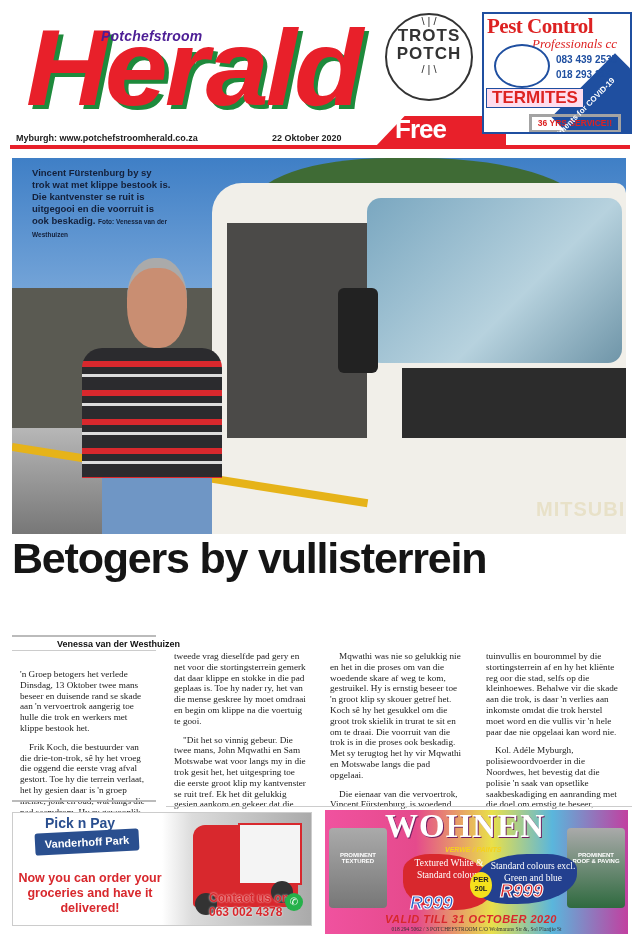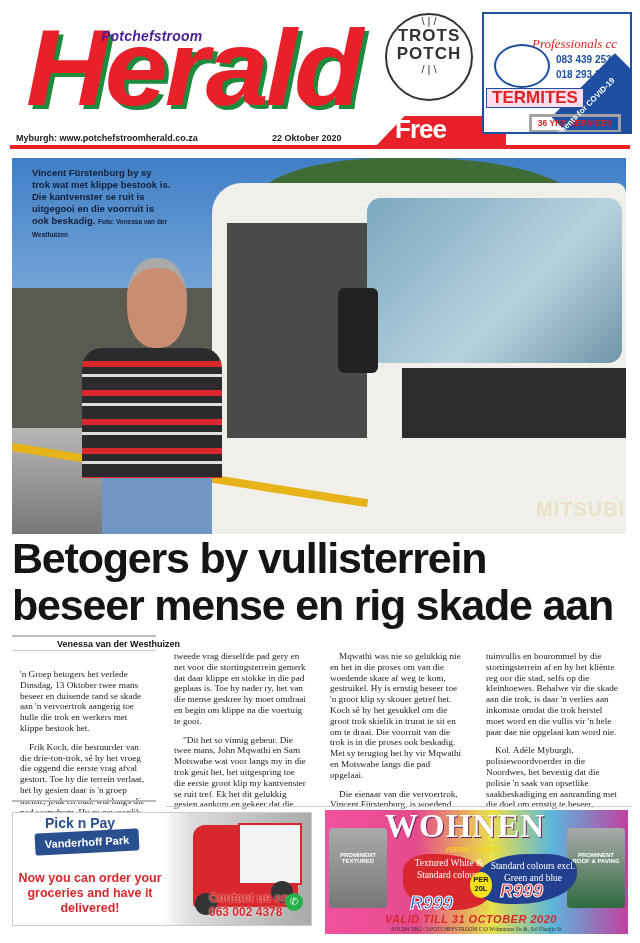"Pest Control" div.t1 { html: none -> <div>Pest Control</div> }
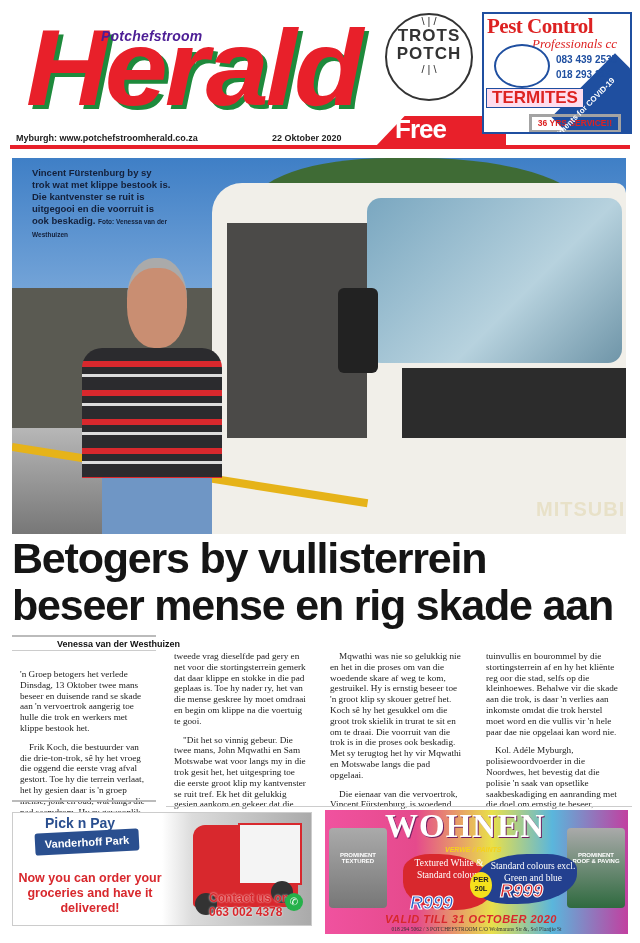"beseer mense en rig skade" div { html: <div>beseer mense en rig skade aan</div> -> none }
